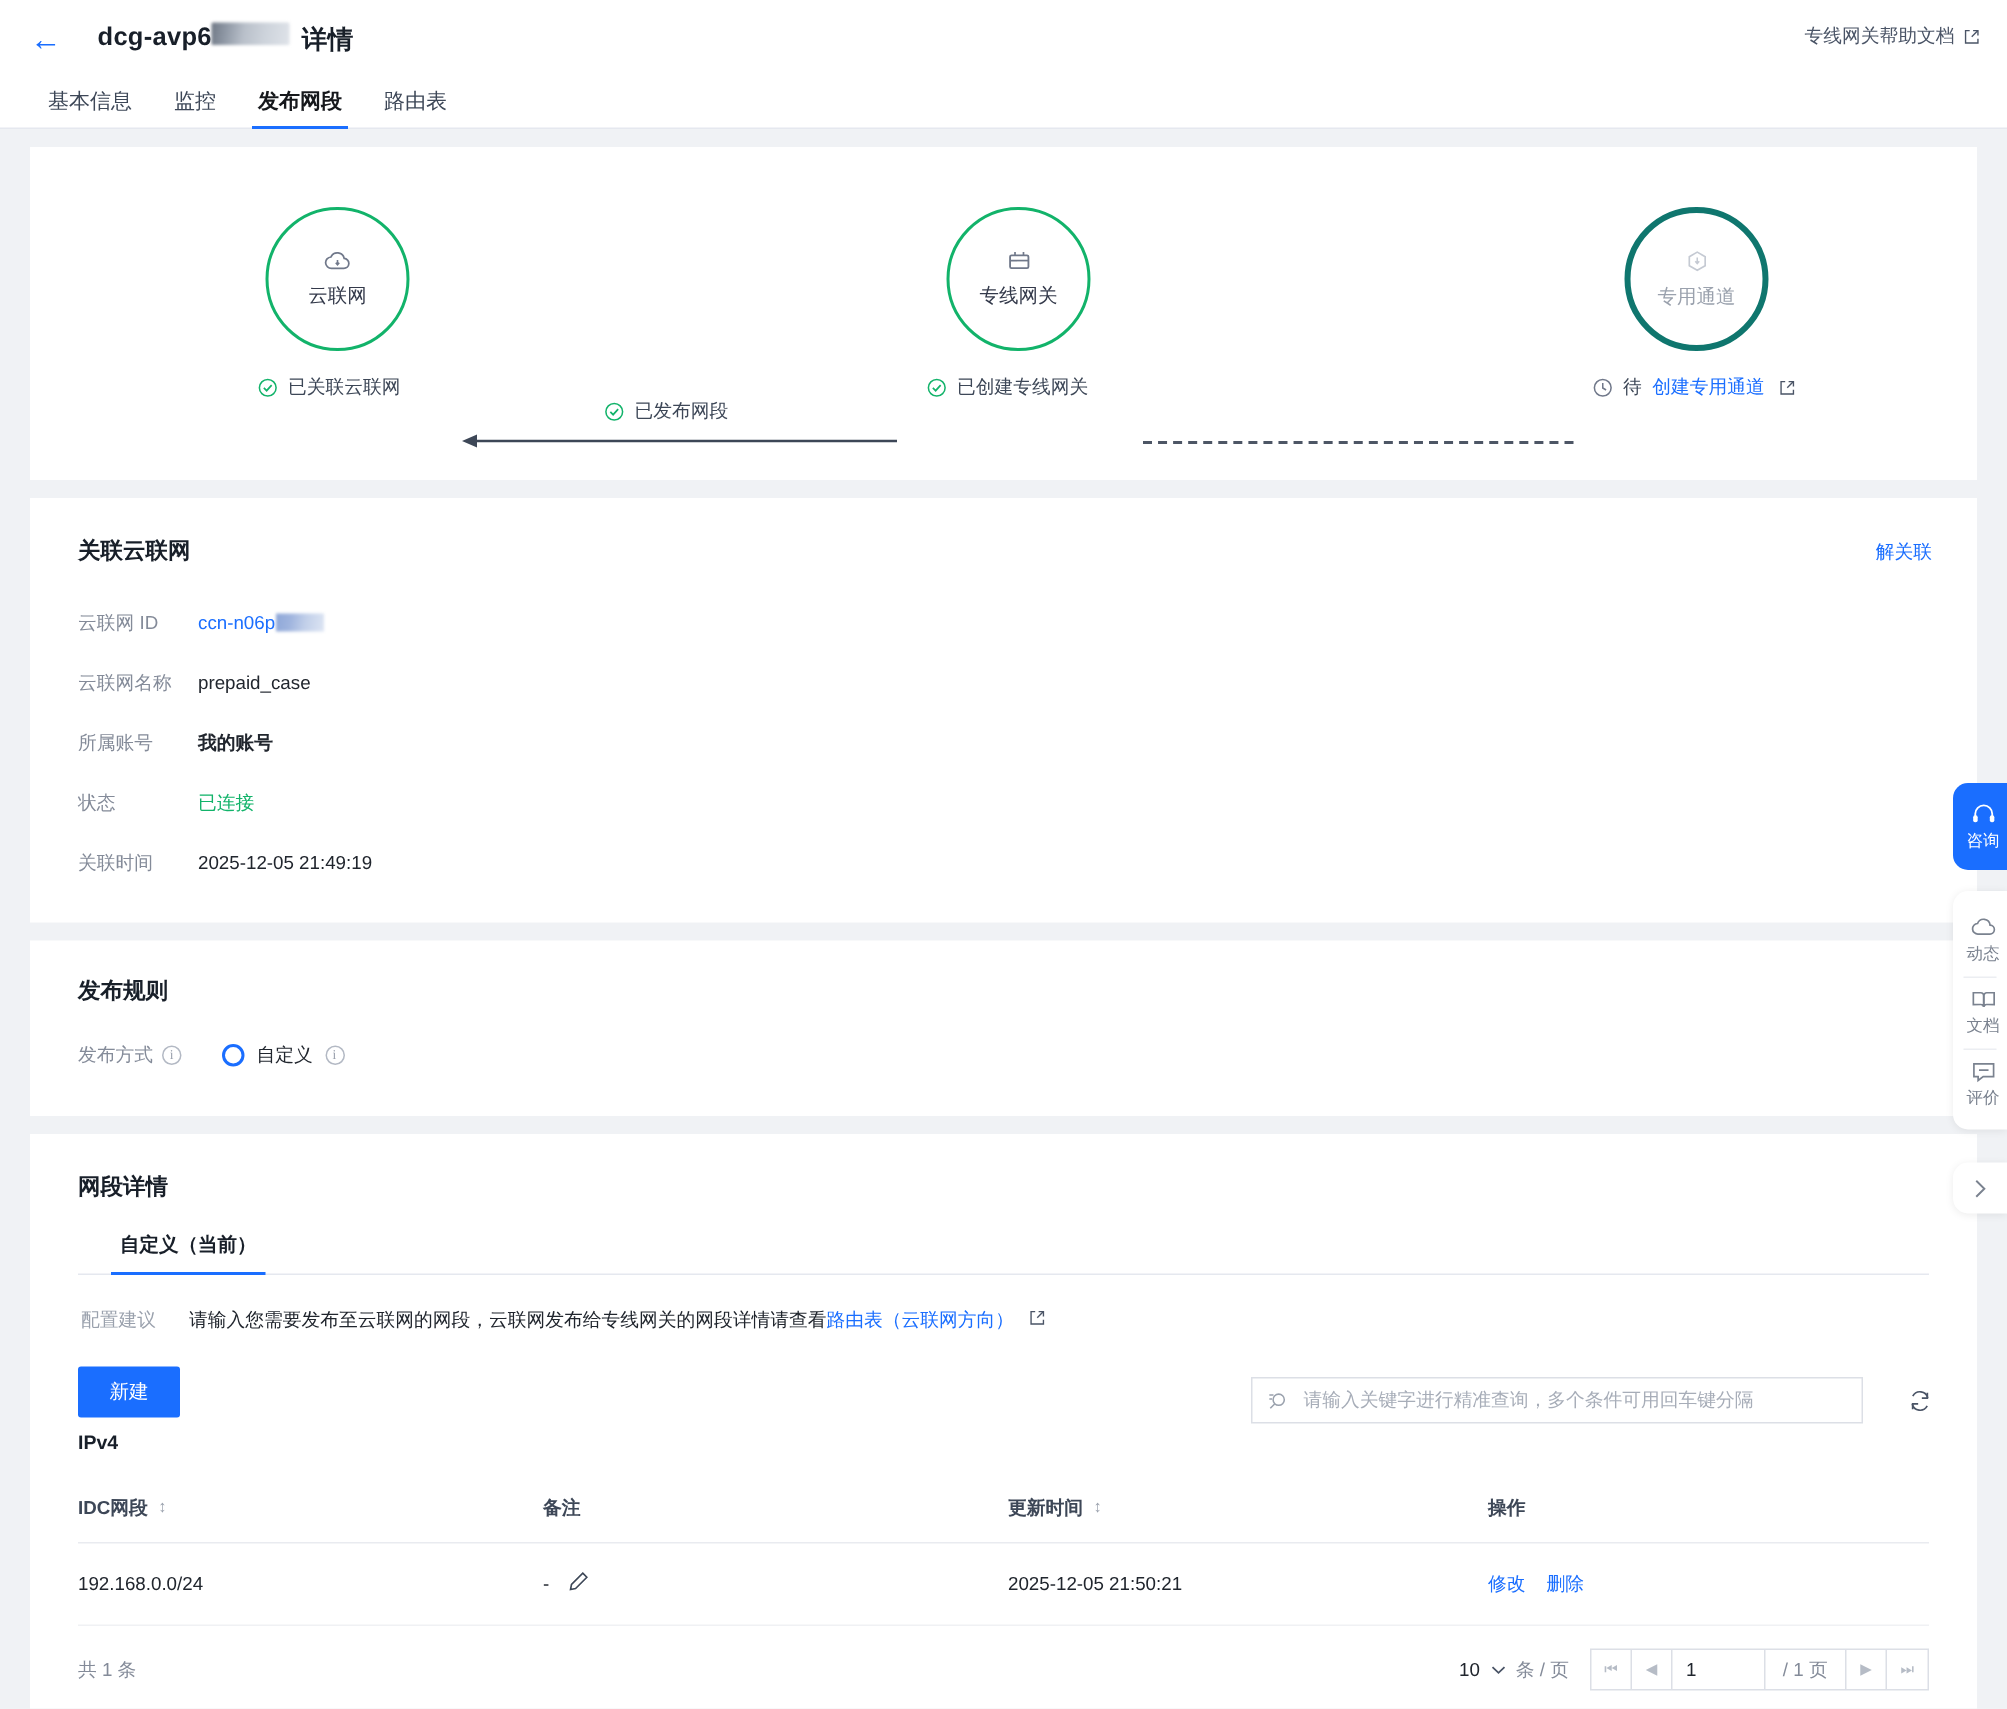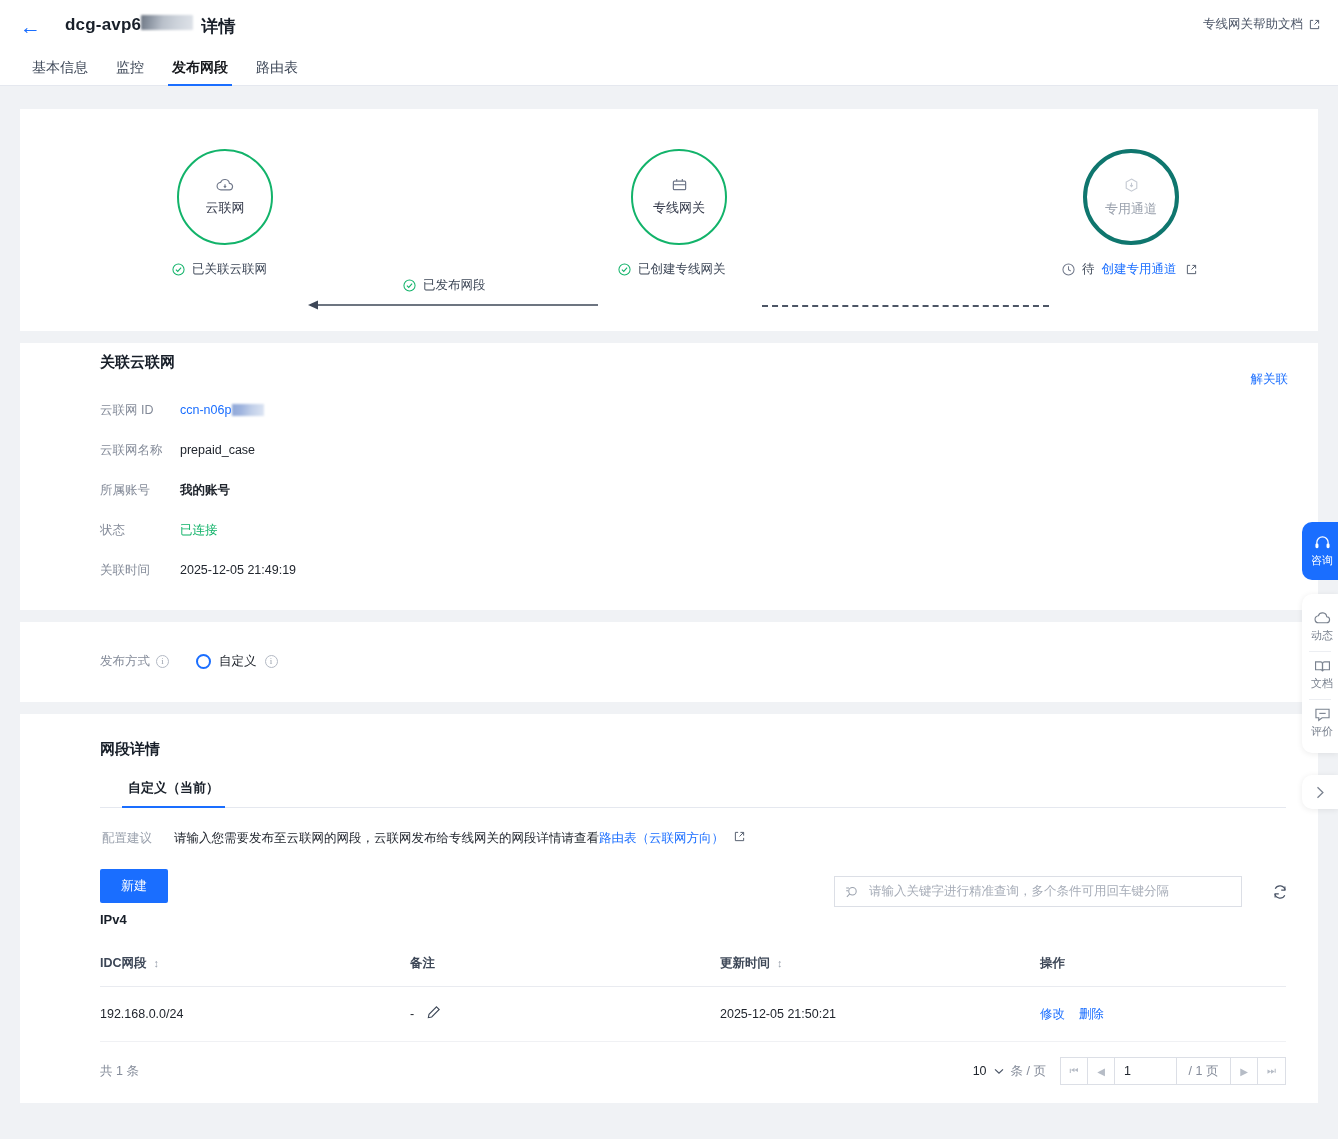"云联网" .card.flow { margin-top: 23px -> 12px }
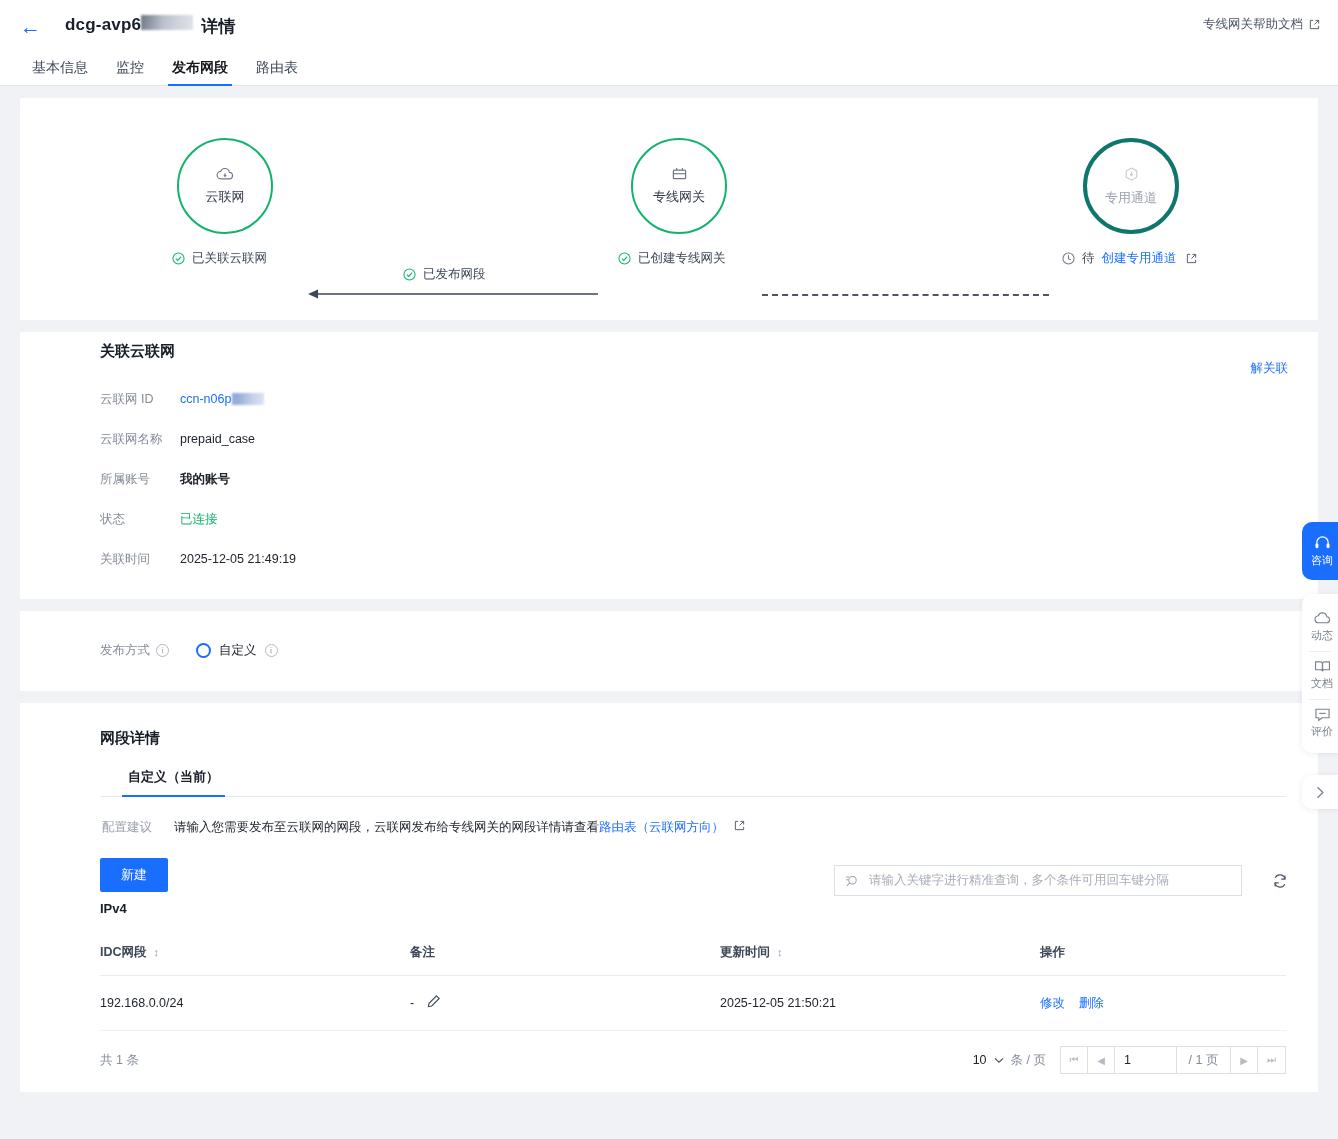"关联云联网" .card-body { margin-left: 48px -> none; padding: 10px 32px 26px 32px -> 26px 32px 26px 32px }
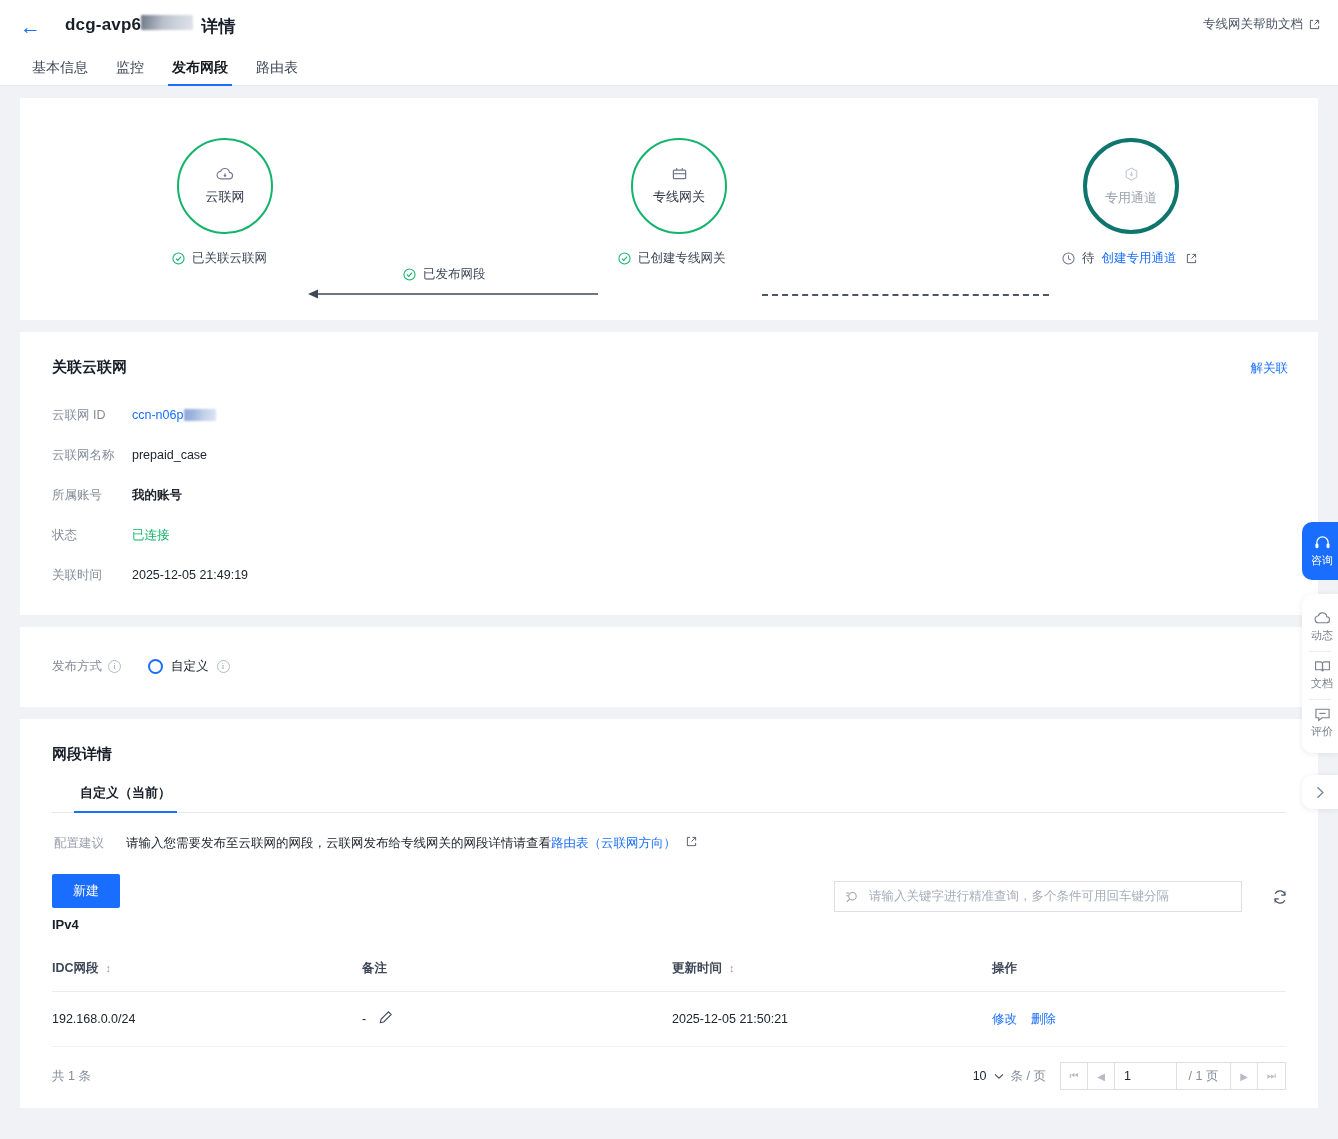"发布规则" div.card-title { html: none -> <div>发布规则</div> }
